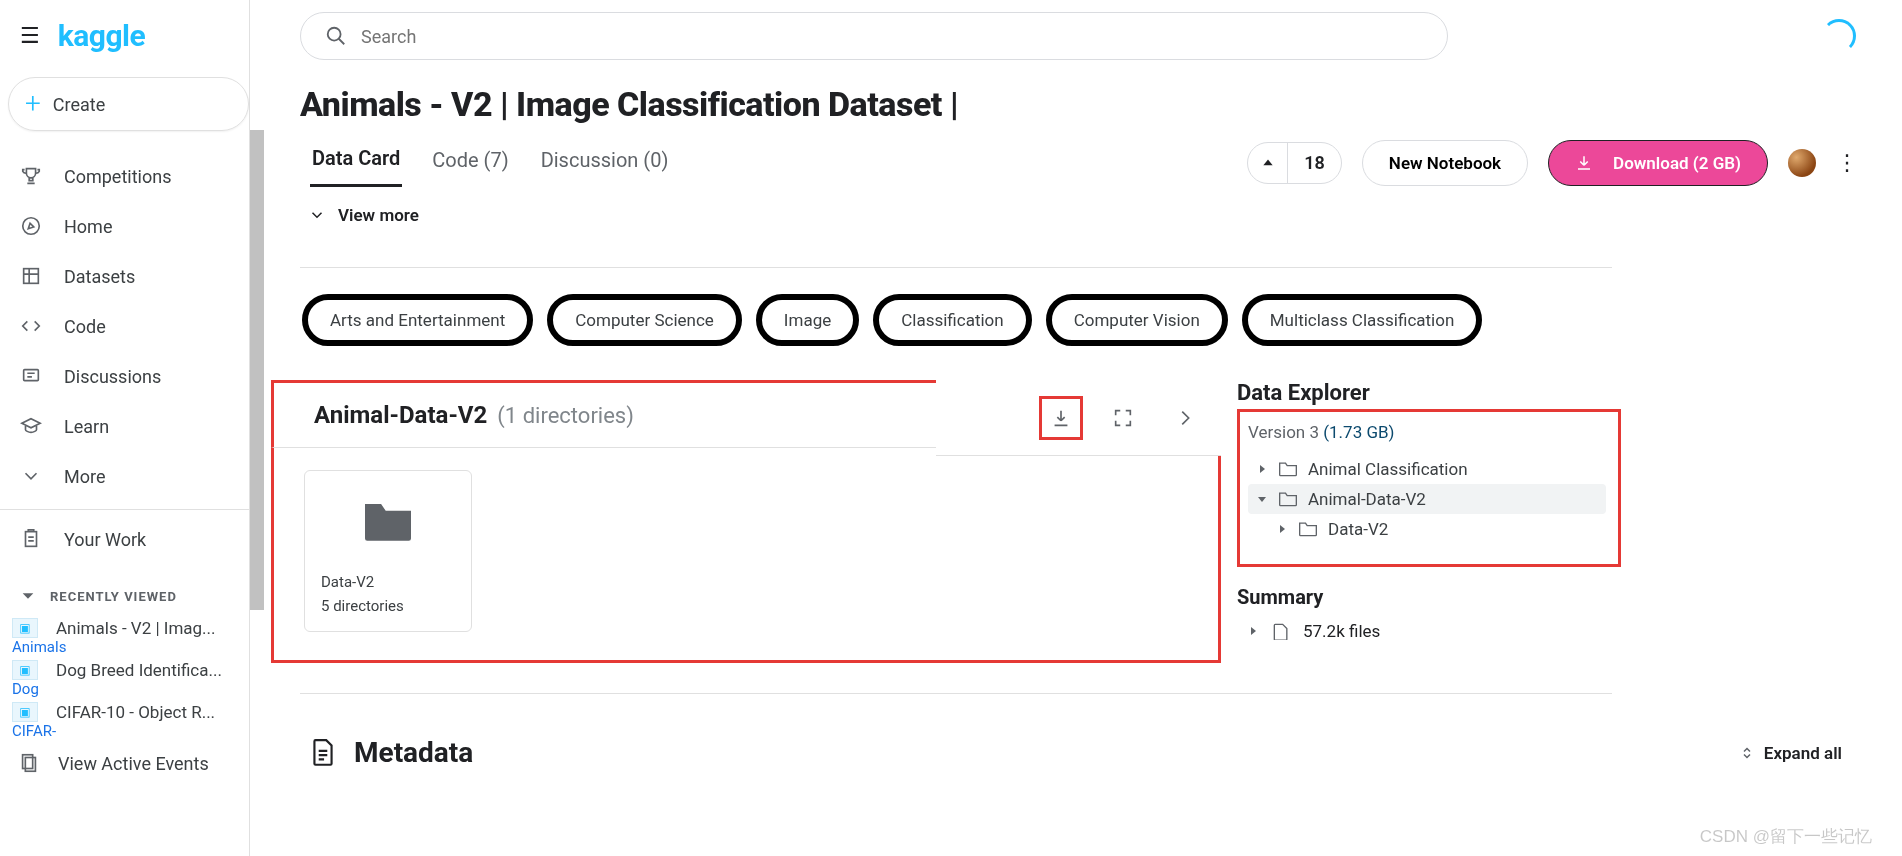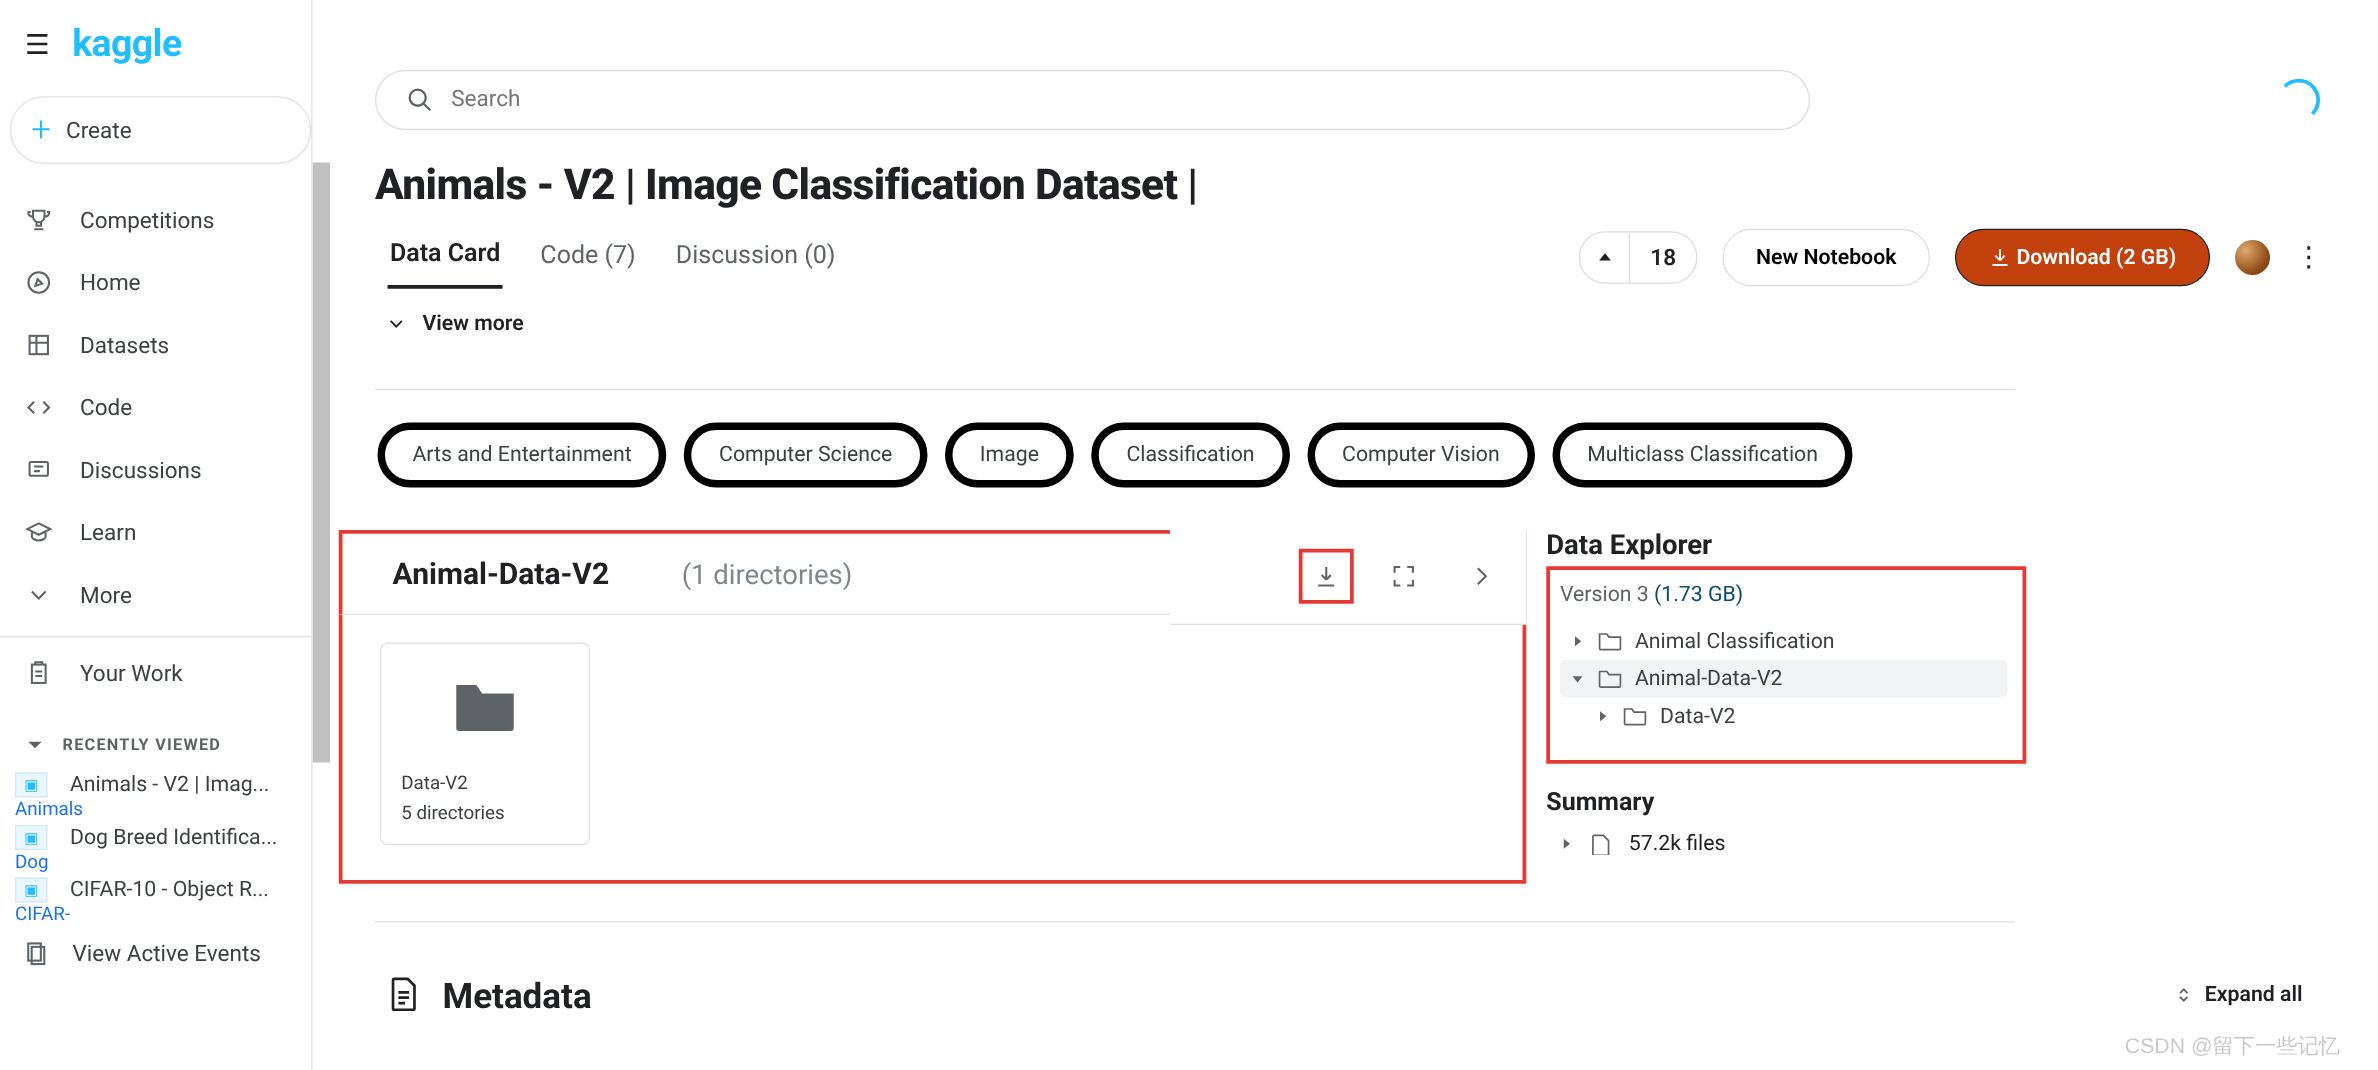"Search" .main { justify-content: center -> none }
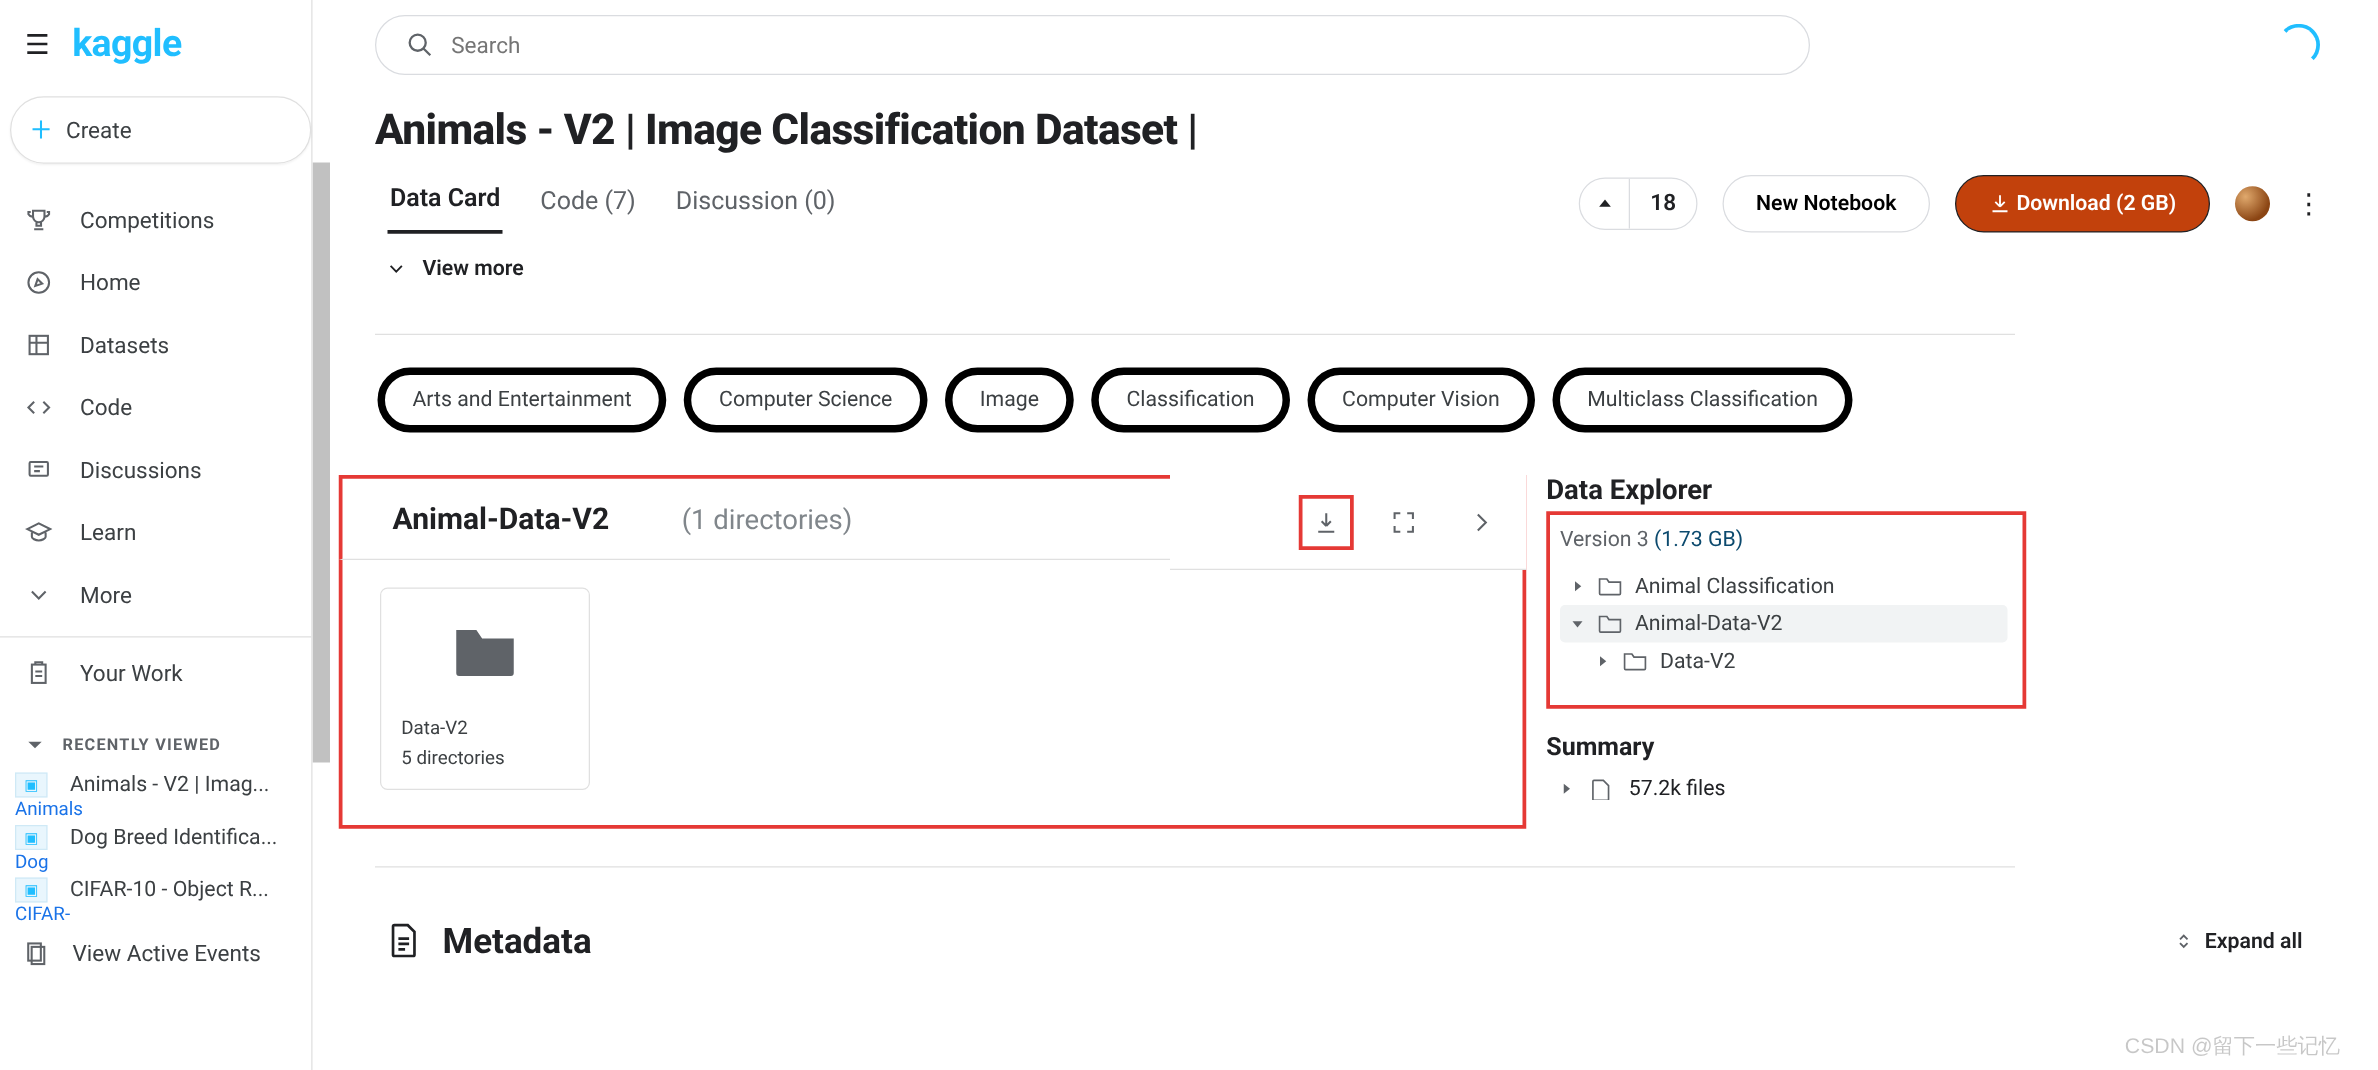"Download (2 GB)" .btn.black { background: #c2410c -> #ec4899; gap: 4px -> 20px }
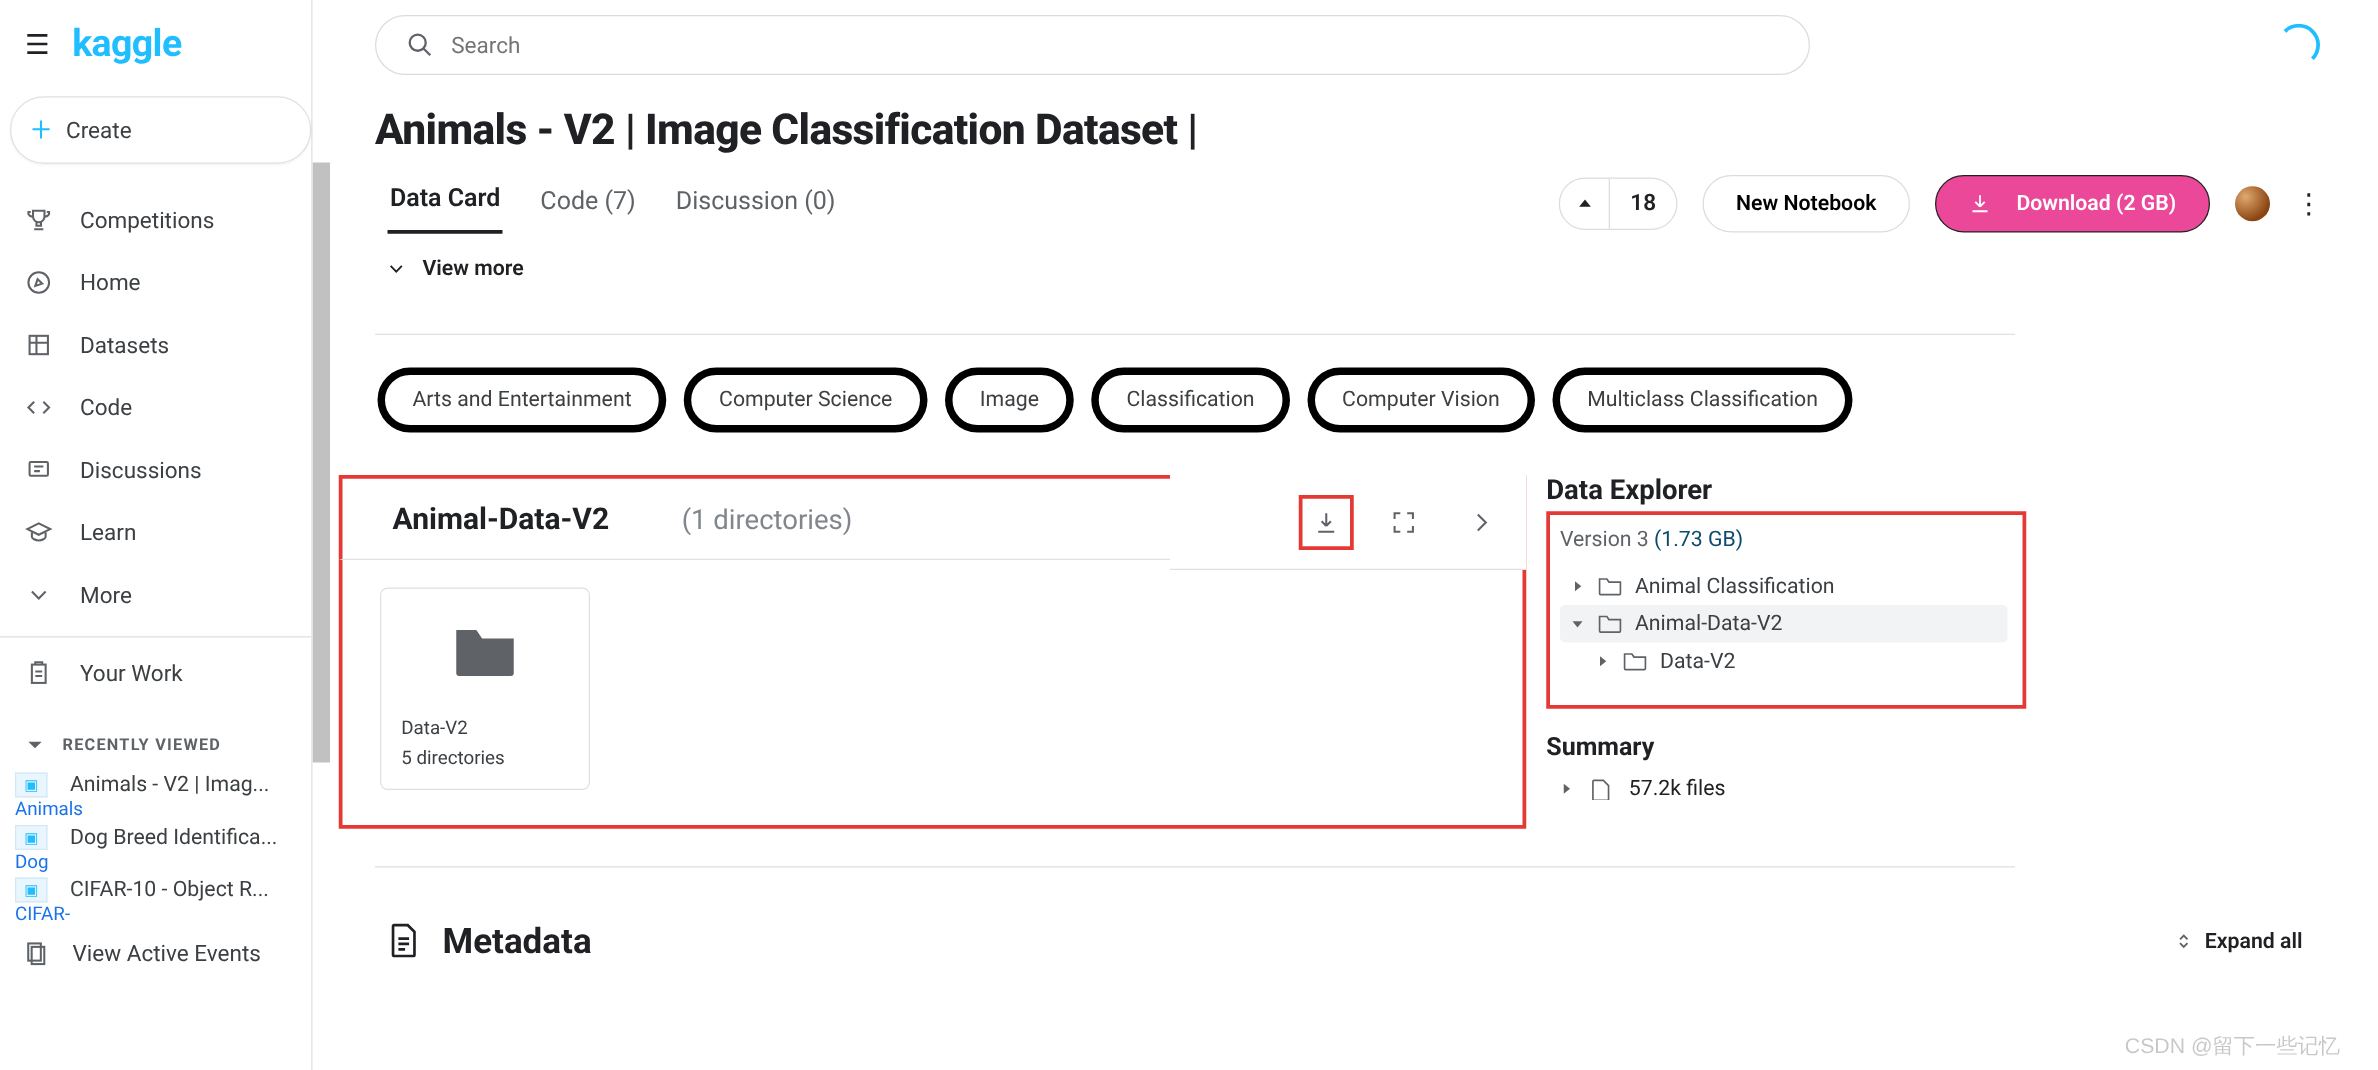"(1 directories)" .fp-sub { margin-left: 48px -> none }
